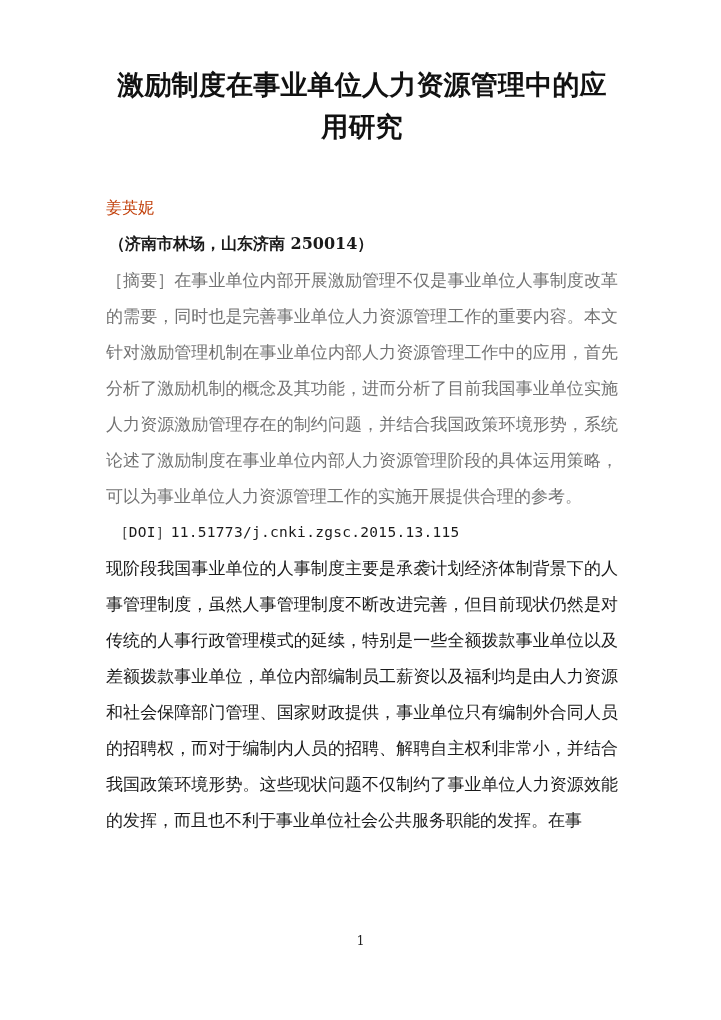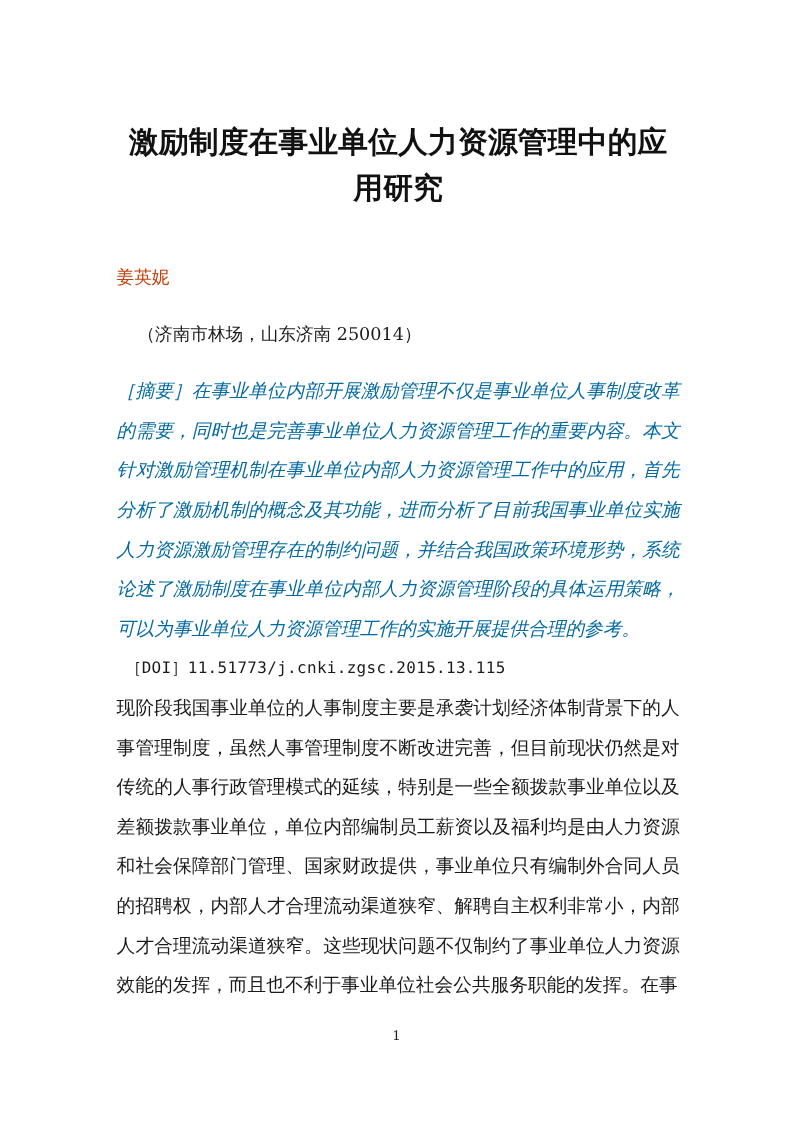"激励制度在事业单位人力资源管理中的应用研究" .doc-title { padding-top: 108px -> 64px }
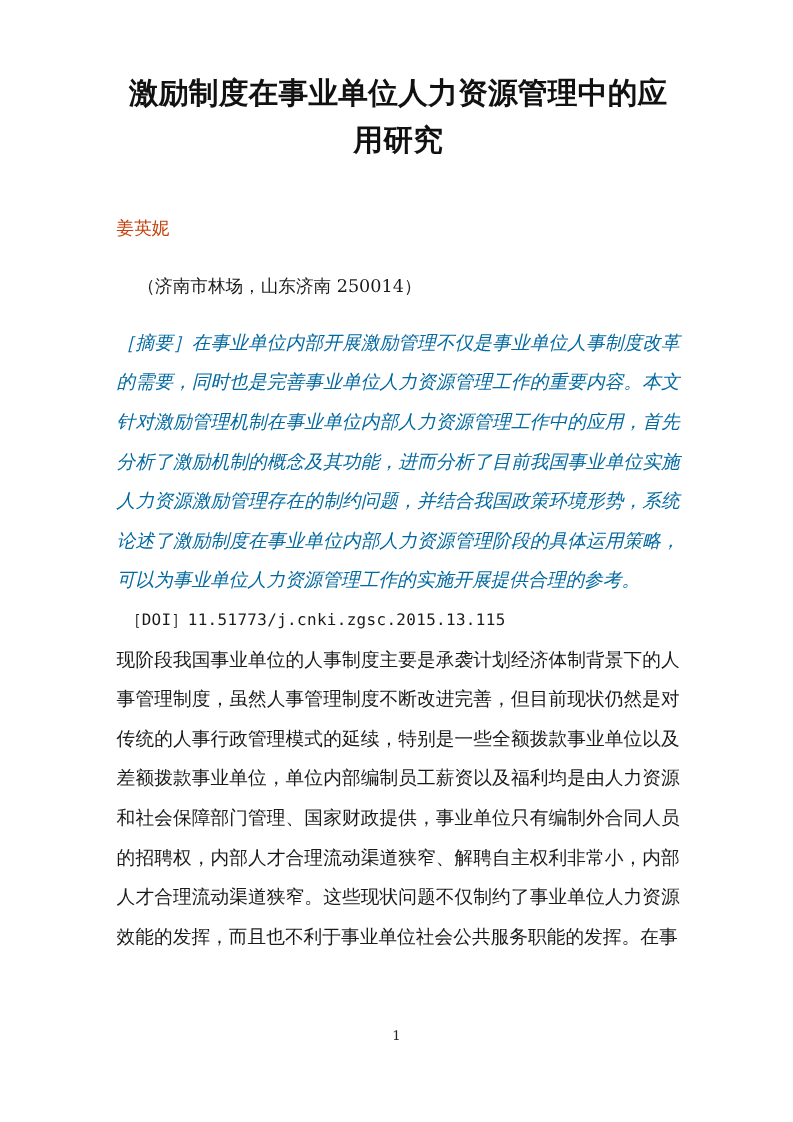"（济南市林场，山东济南 250014）" .affiliation-line { font-weight: none -> bold; margin: 16px -> 0 }
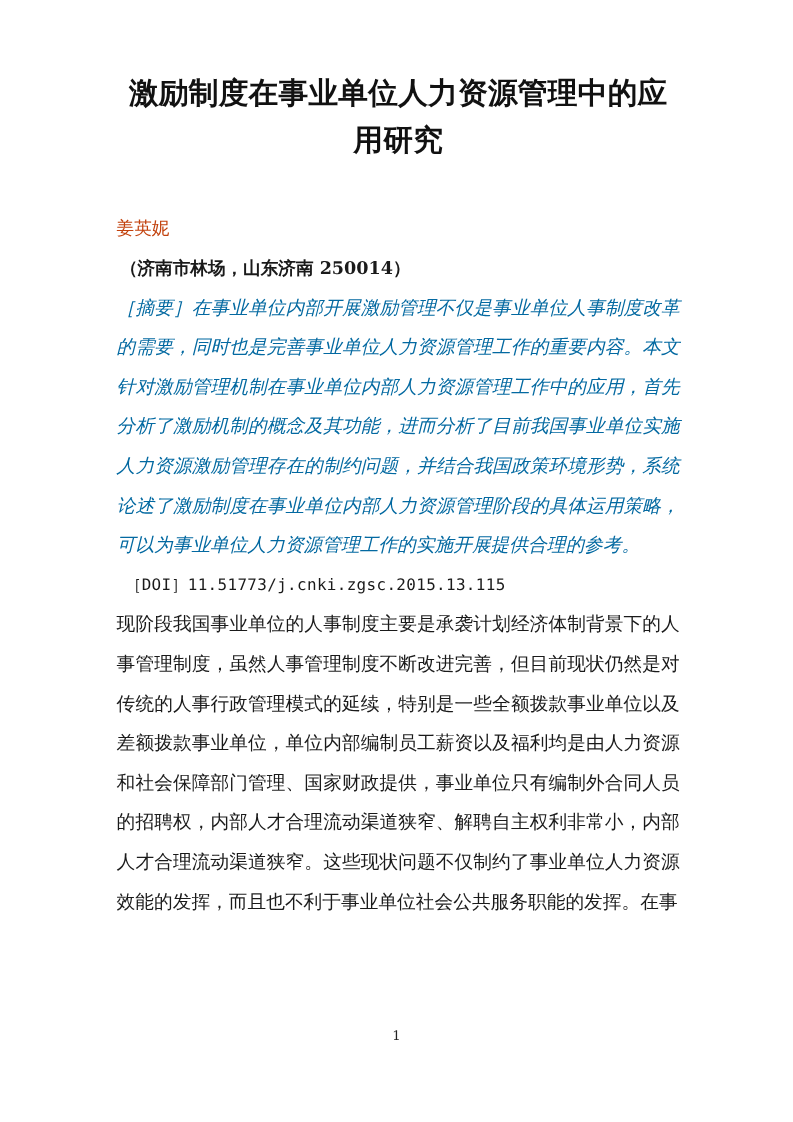"［摘要］在事业单位内部开展激励管理不仅是事业单位人事制度改革的需要，同时也是完善" .abstract-block { color: #0369a1 -> #737373; font-style: italic -> none }
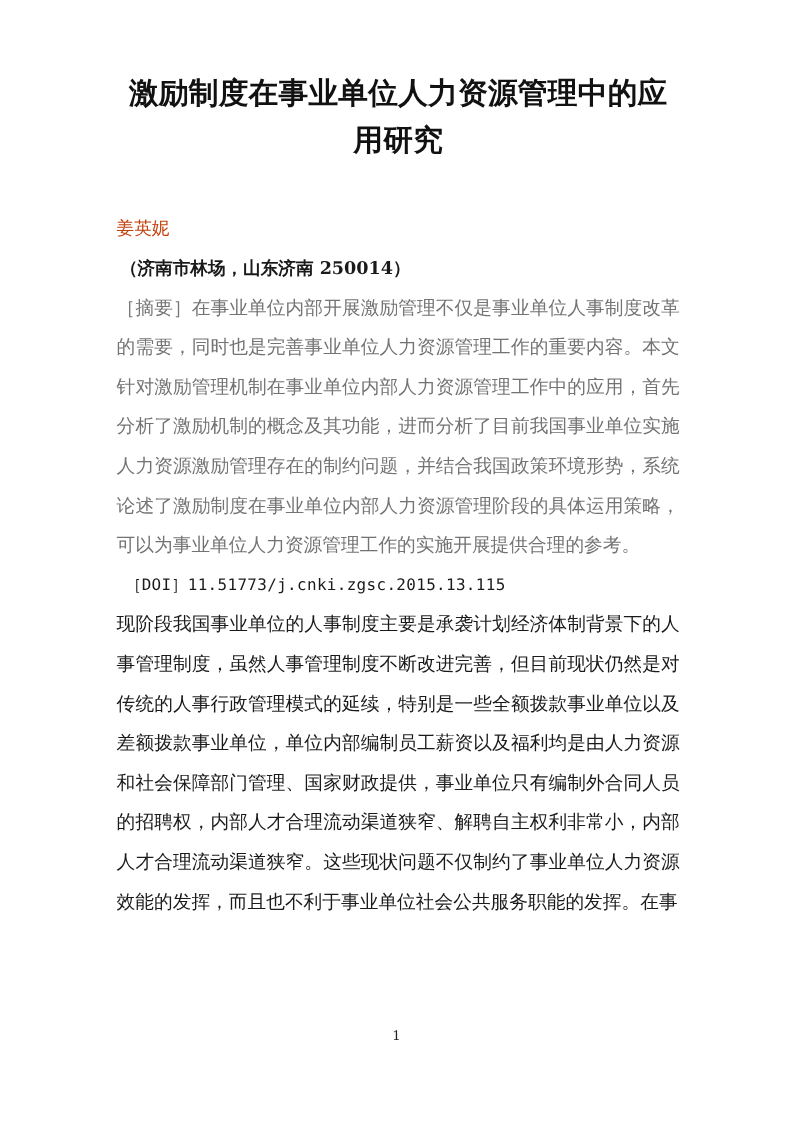"现阶段我国事业单位的人事制度主要是承袭计划经济体制背景下的人事管理制度，虽然人事" p.body-paragraph { text: 内部人才合理流动渠道狭窄、解聘自主权利非常小，内部人才合理流动渠道狭窄 -> 而对于编制内人员的招聘、解聘自主权利非常小，并结合我国政策环境形势 }
